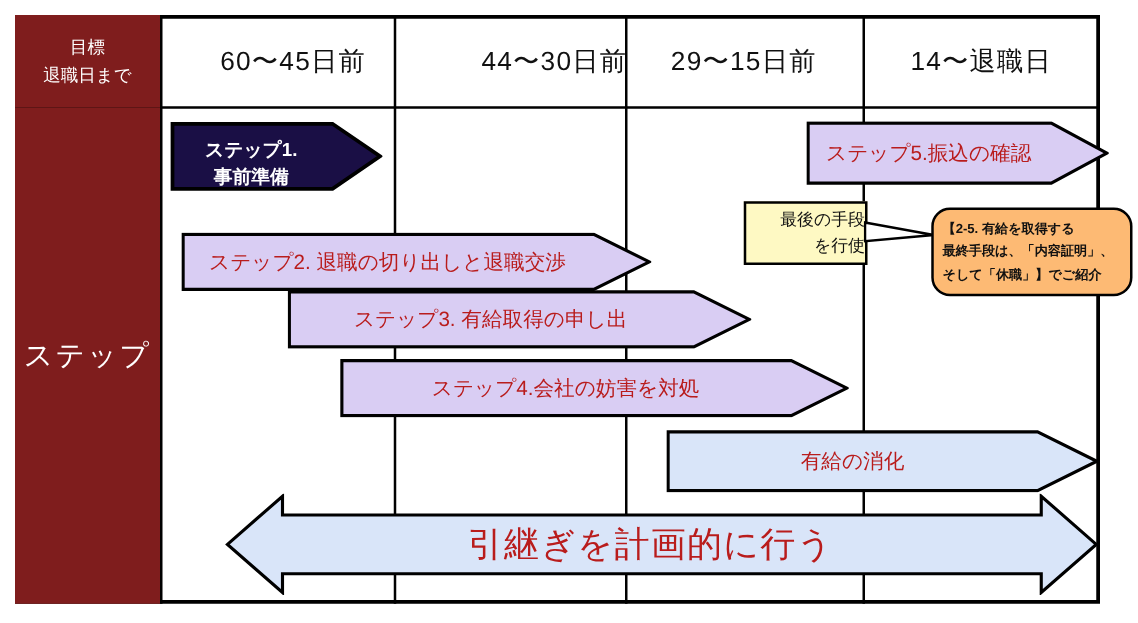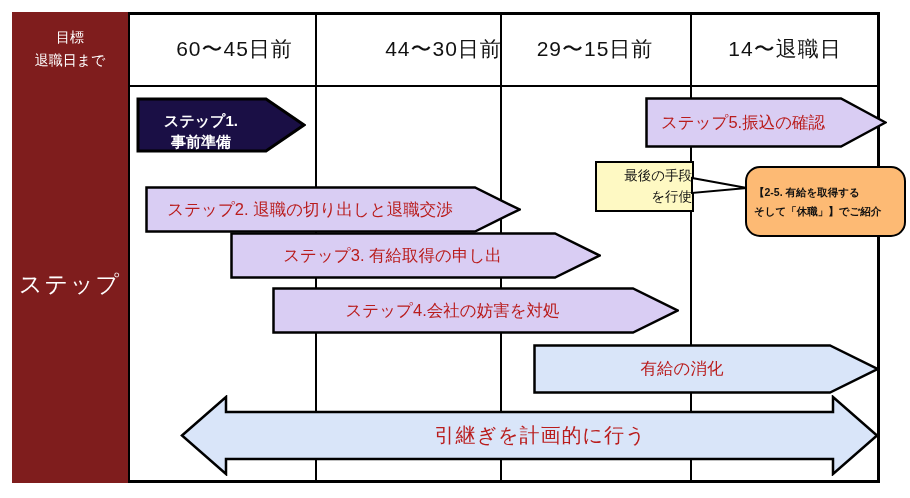"最終手段は、「内容証明」、" div { html: none -> <div>最終手段は、「内容証明」、</div> }
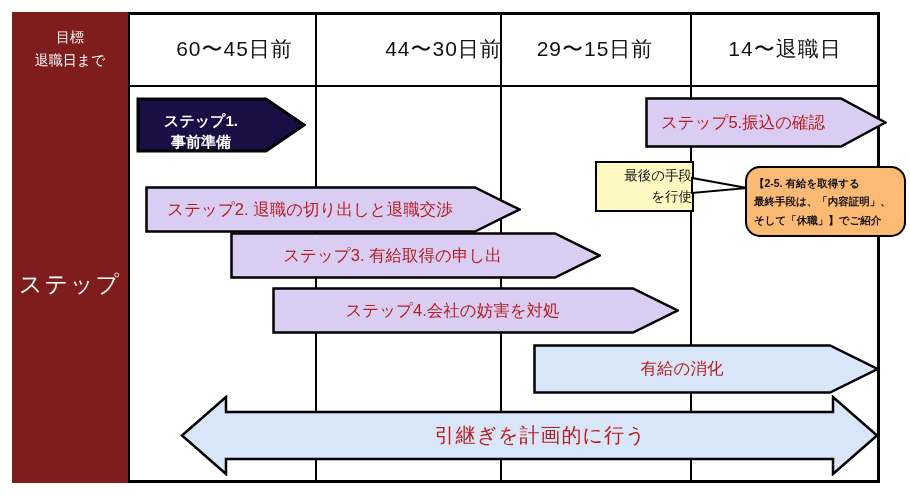"引継ぎを計画的に行う" .lbl-handover { font-size: 20px -> 28px; left: 56px -> 36px }
